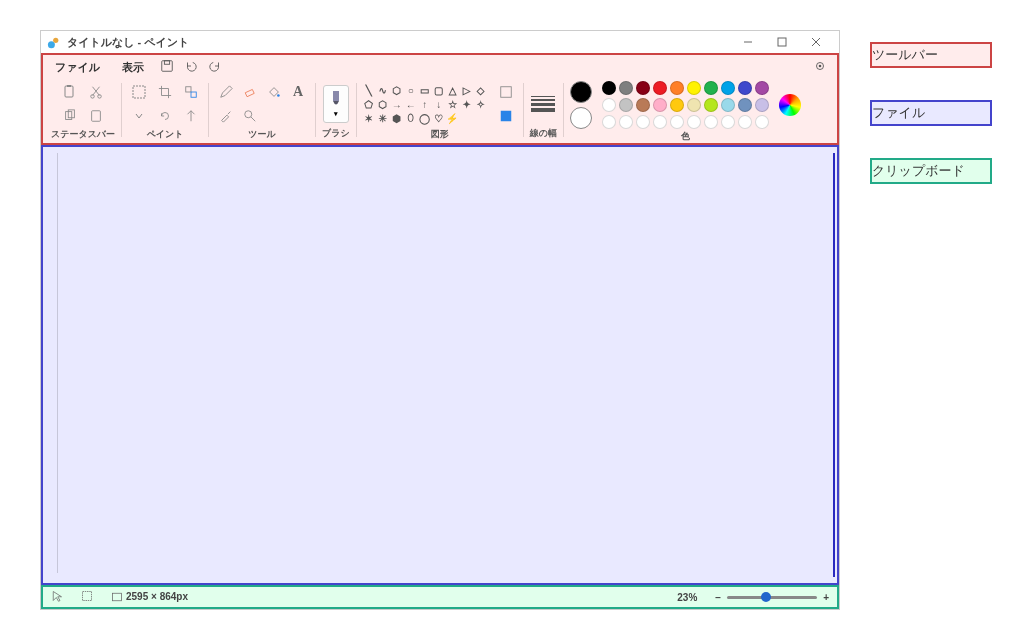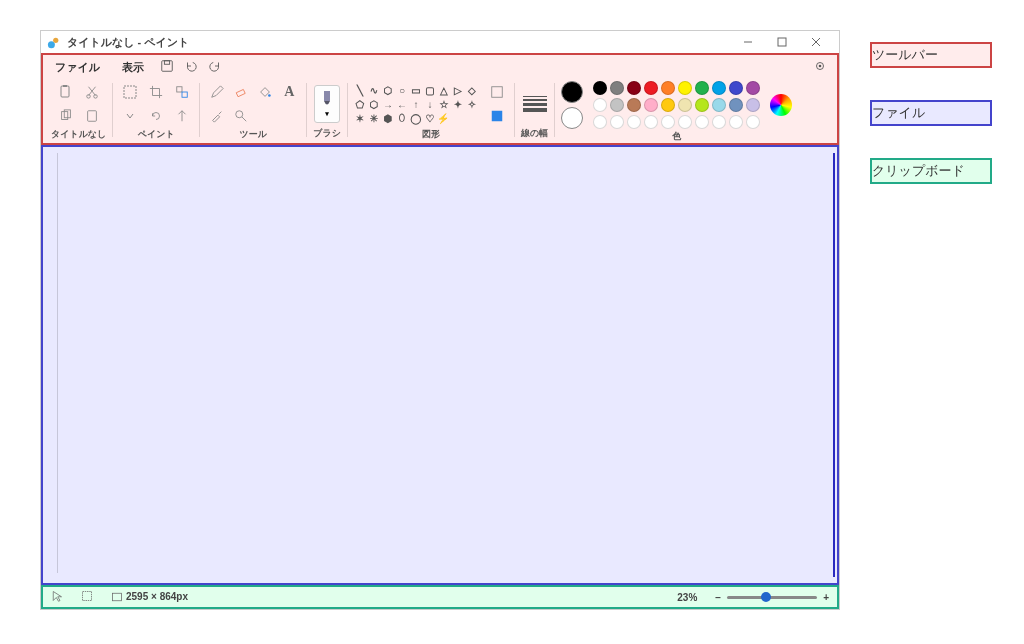"タイトルなし" div.label { text: タイトルなし -> ステータスバー }
